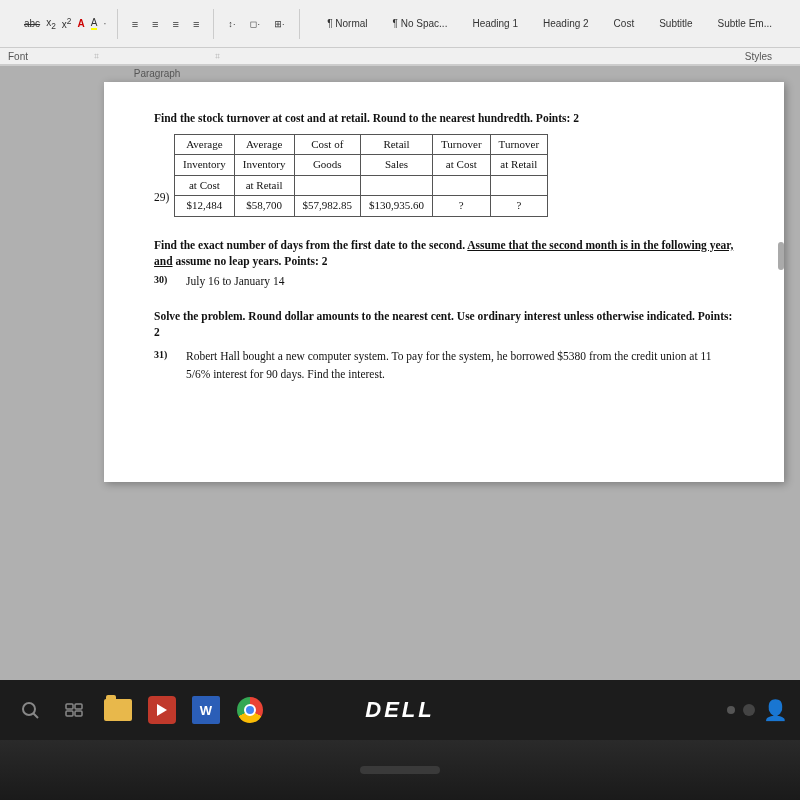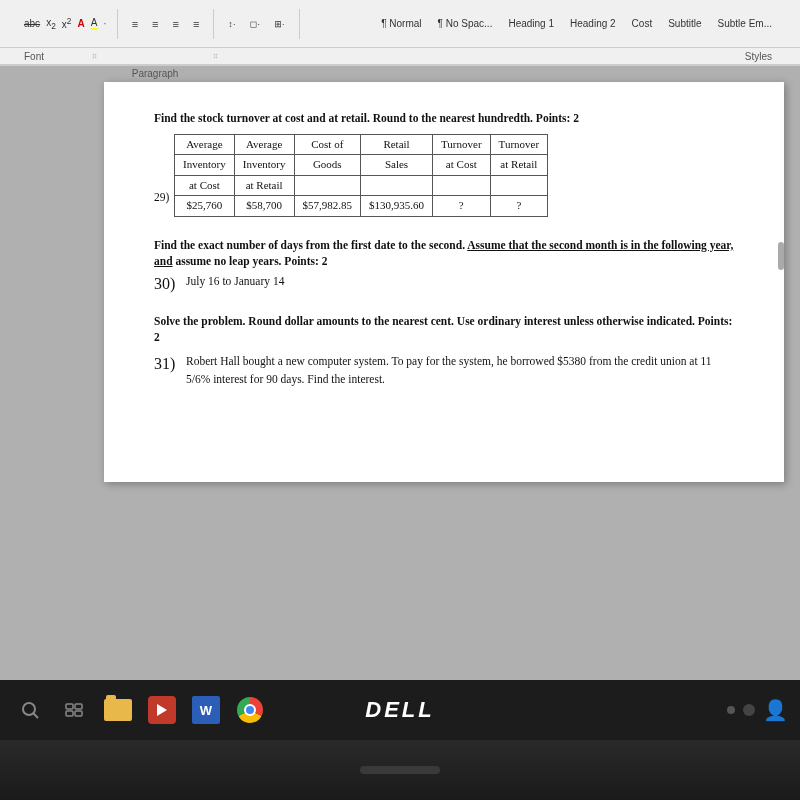"¶ Normal" .styles-section { gap: 8px -> 17px }
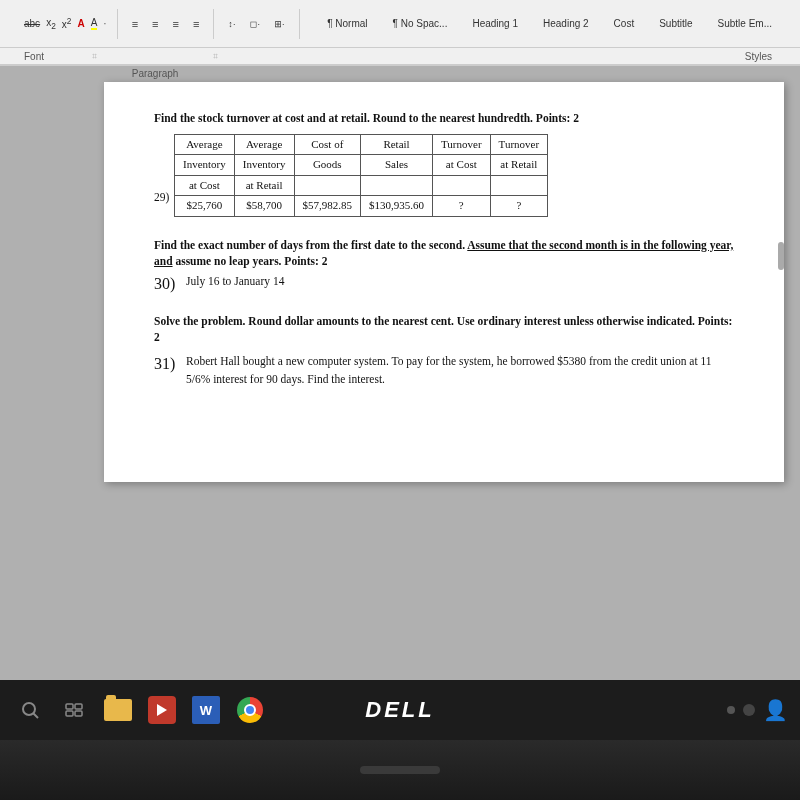"Font" .label-font { margin-left: 16px -> none; width: 68px -> 86px }
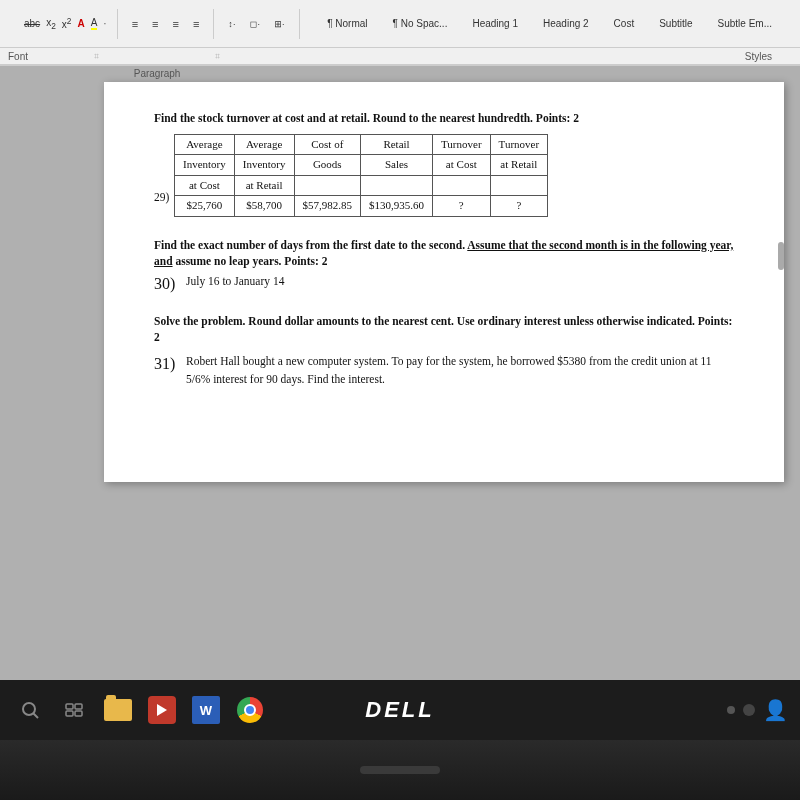"$25,760" td { text: $25,760 -> $12,484 }
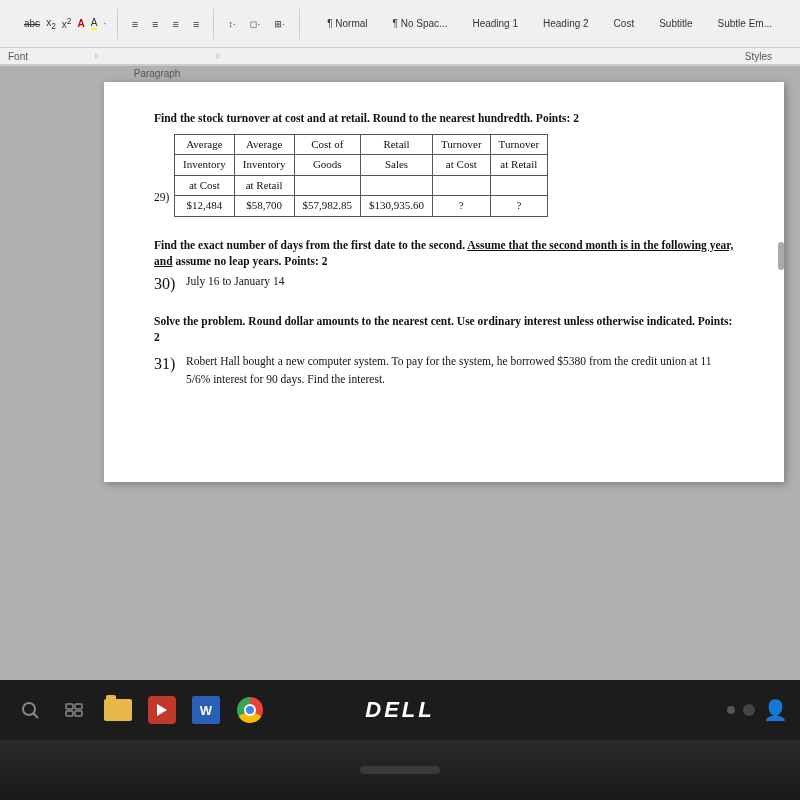"30)" .q-number { font-size: 16px -> 10px; font-weight: none -> bold }
